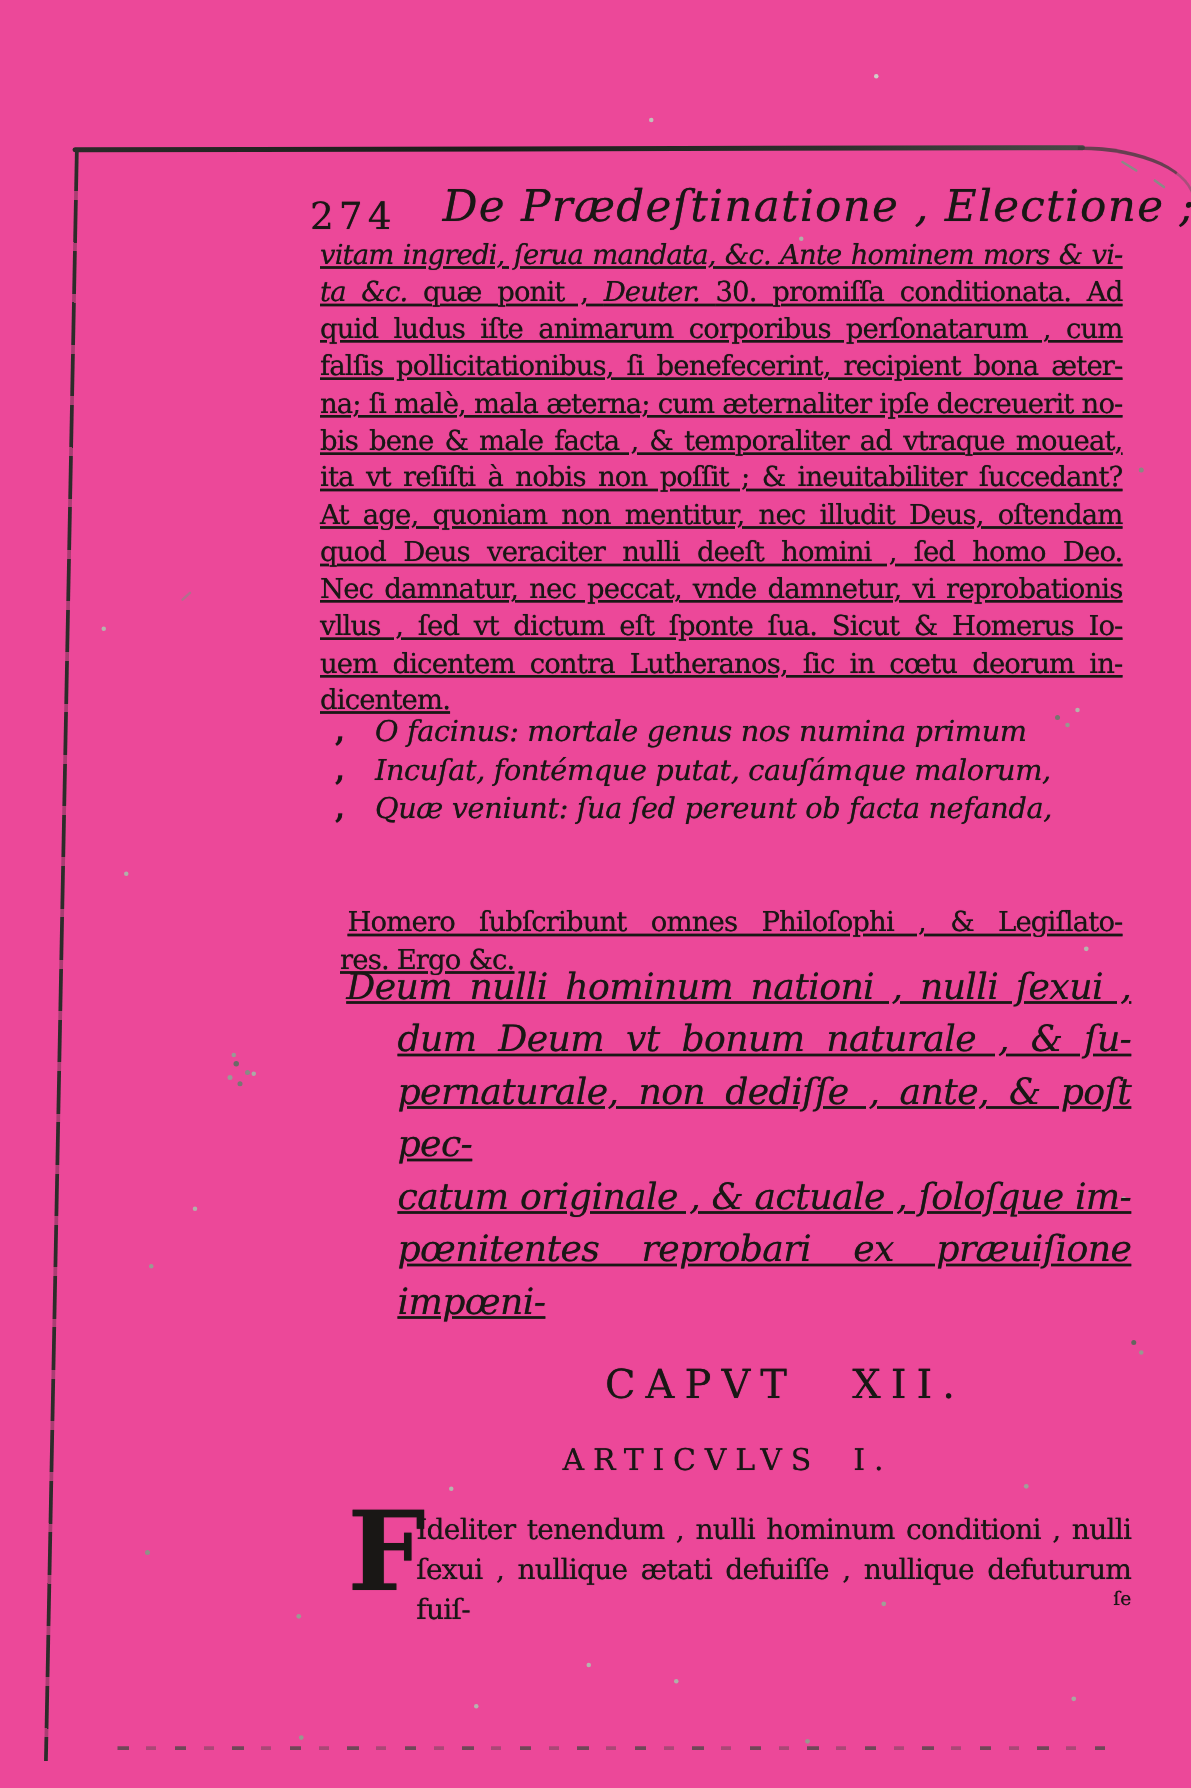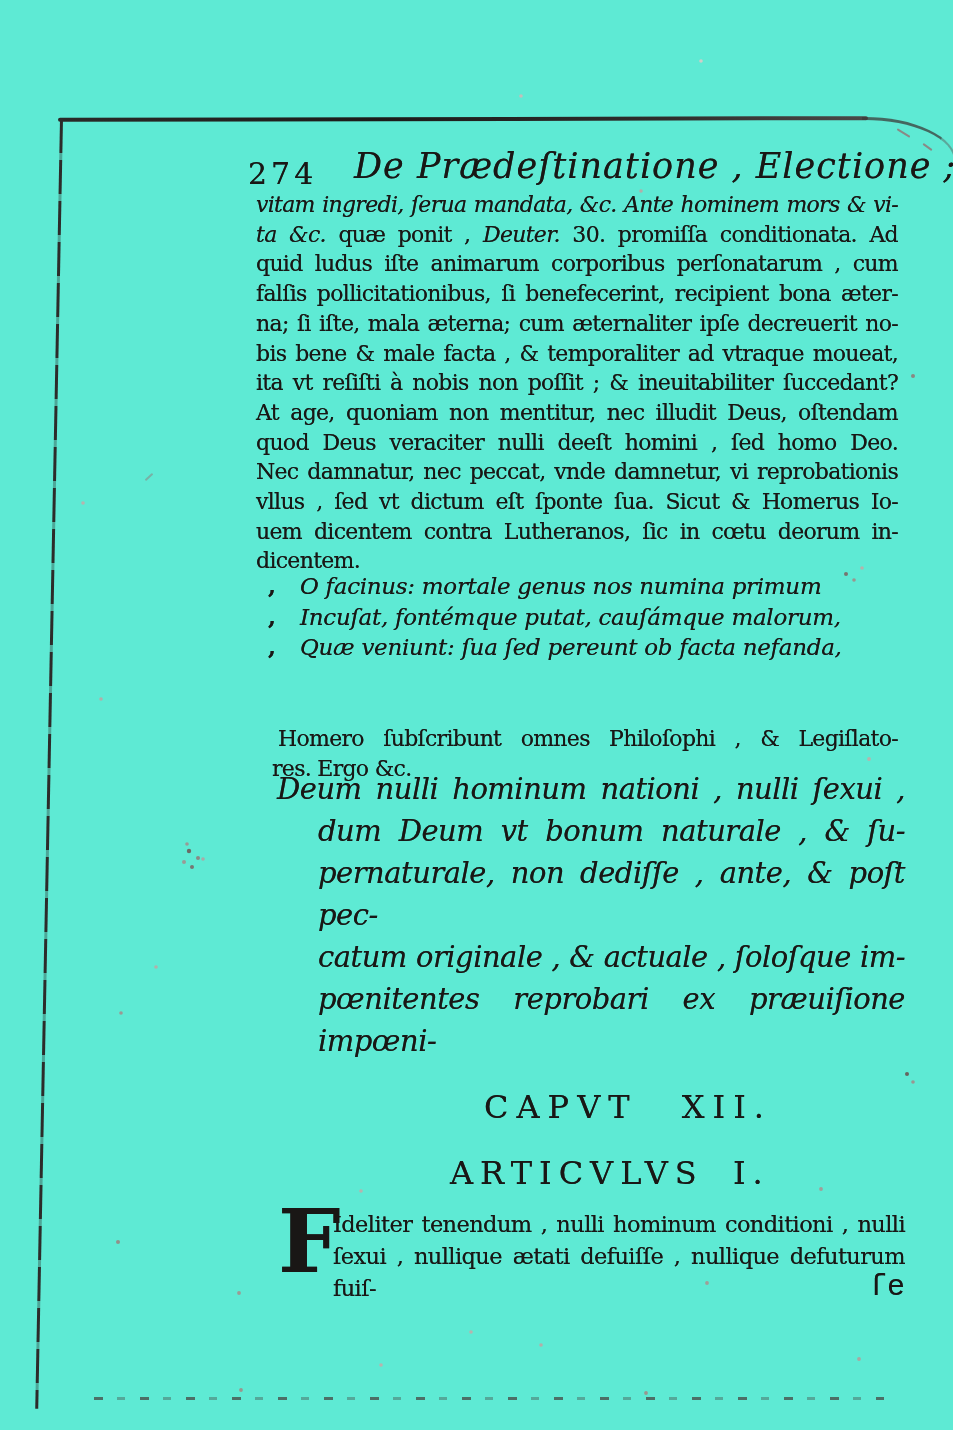"274" .scan { background: #5eead4 -> #ec4899 }
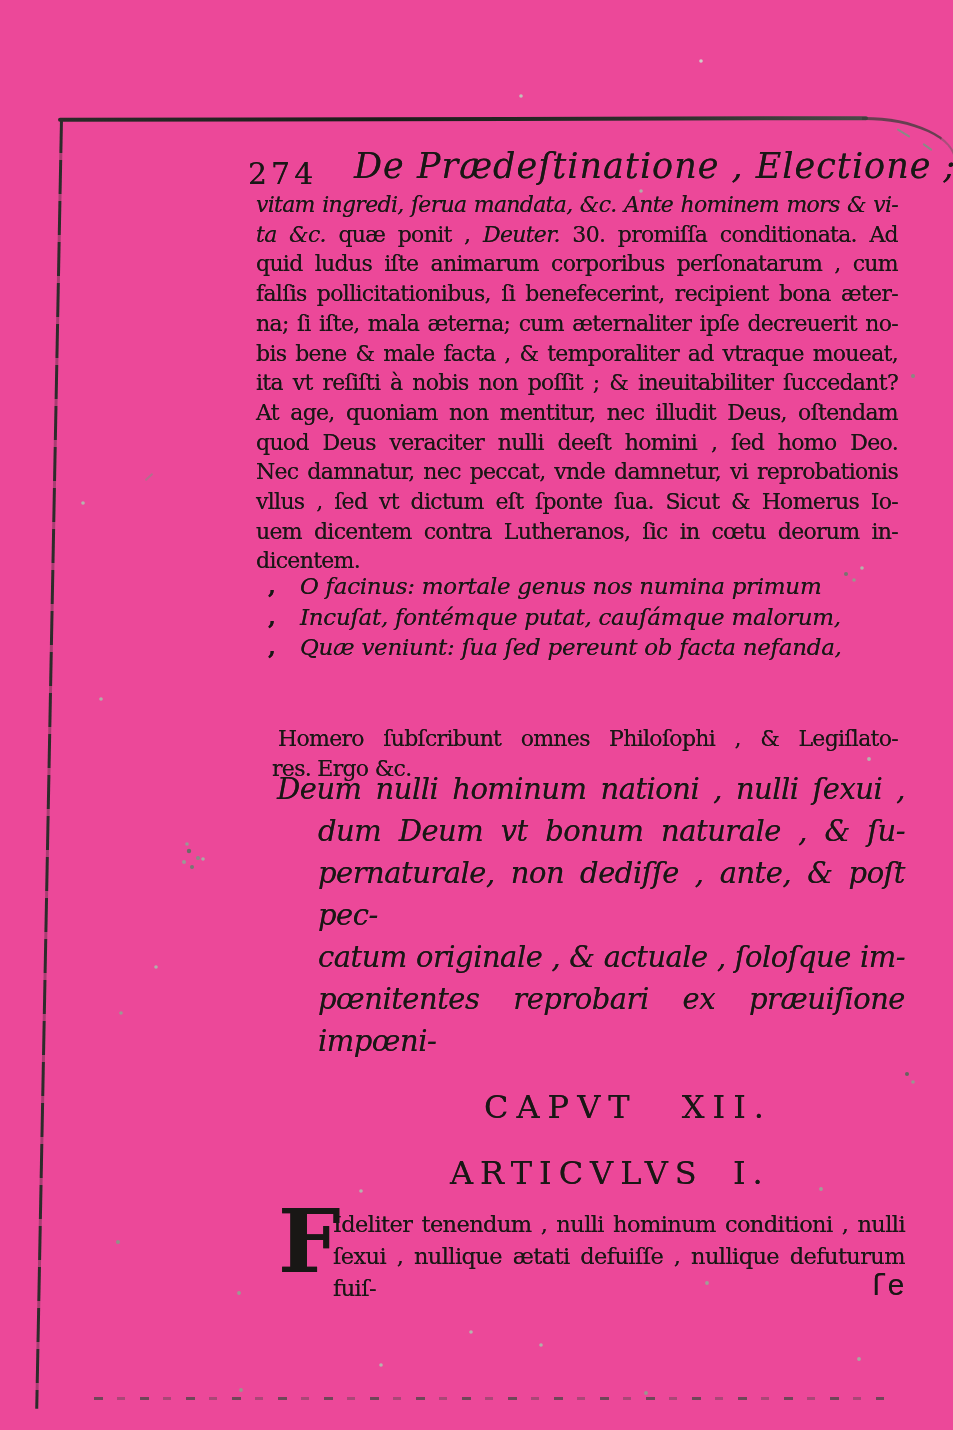"vitam ingredi, ſerua mandata, &c." .line { text-decoration: none -> underline }
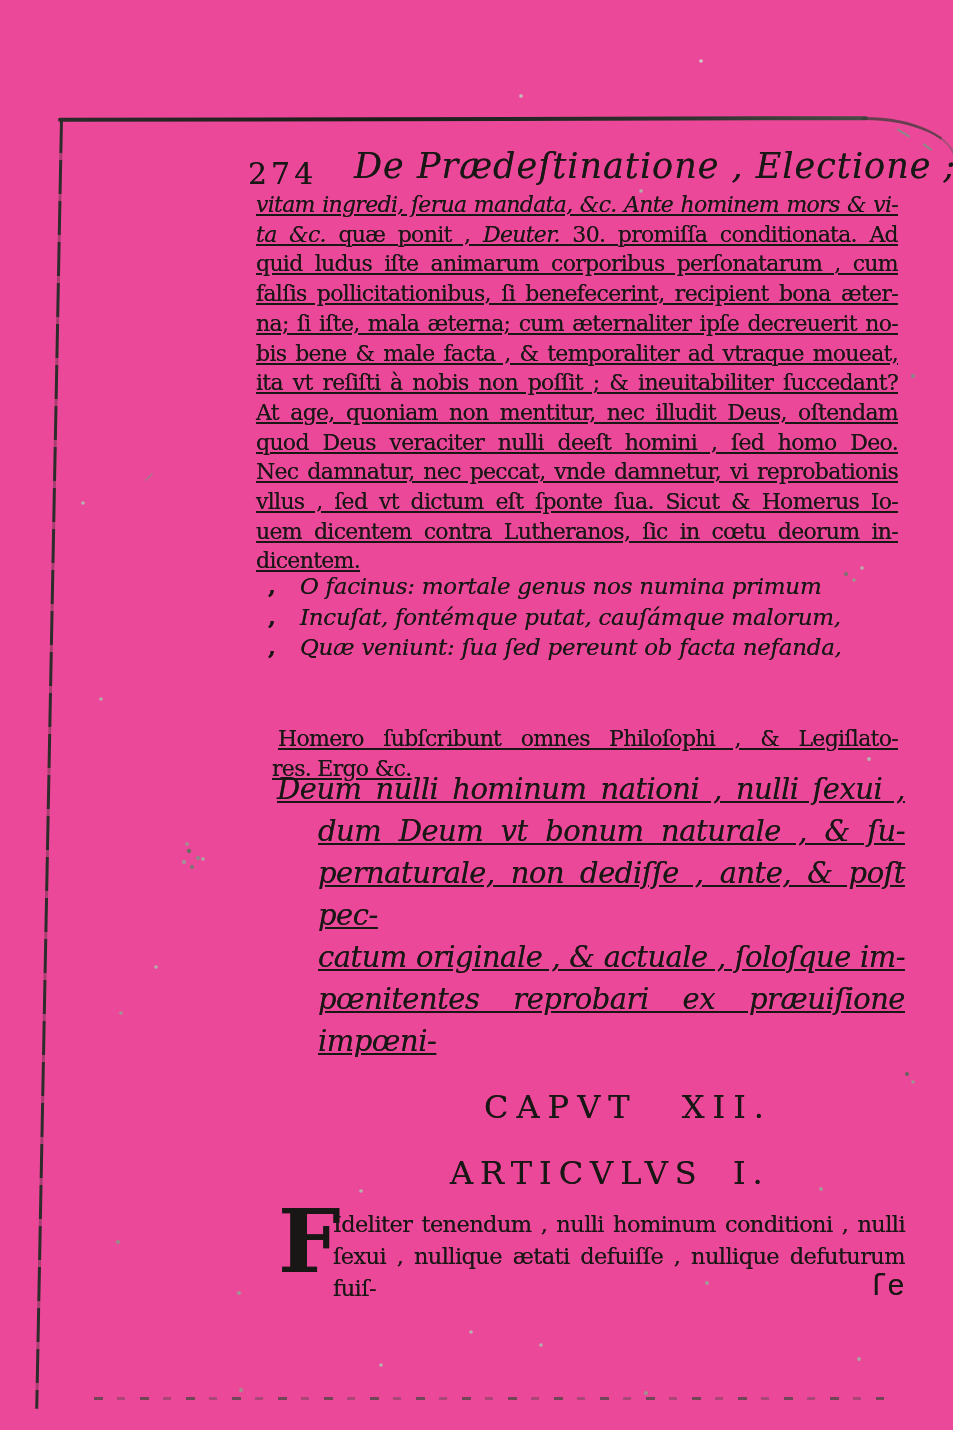"na; ſi iſte, mala æterna;" div.line { text: iſte -> malè }
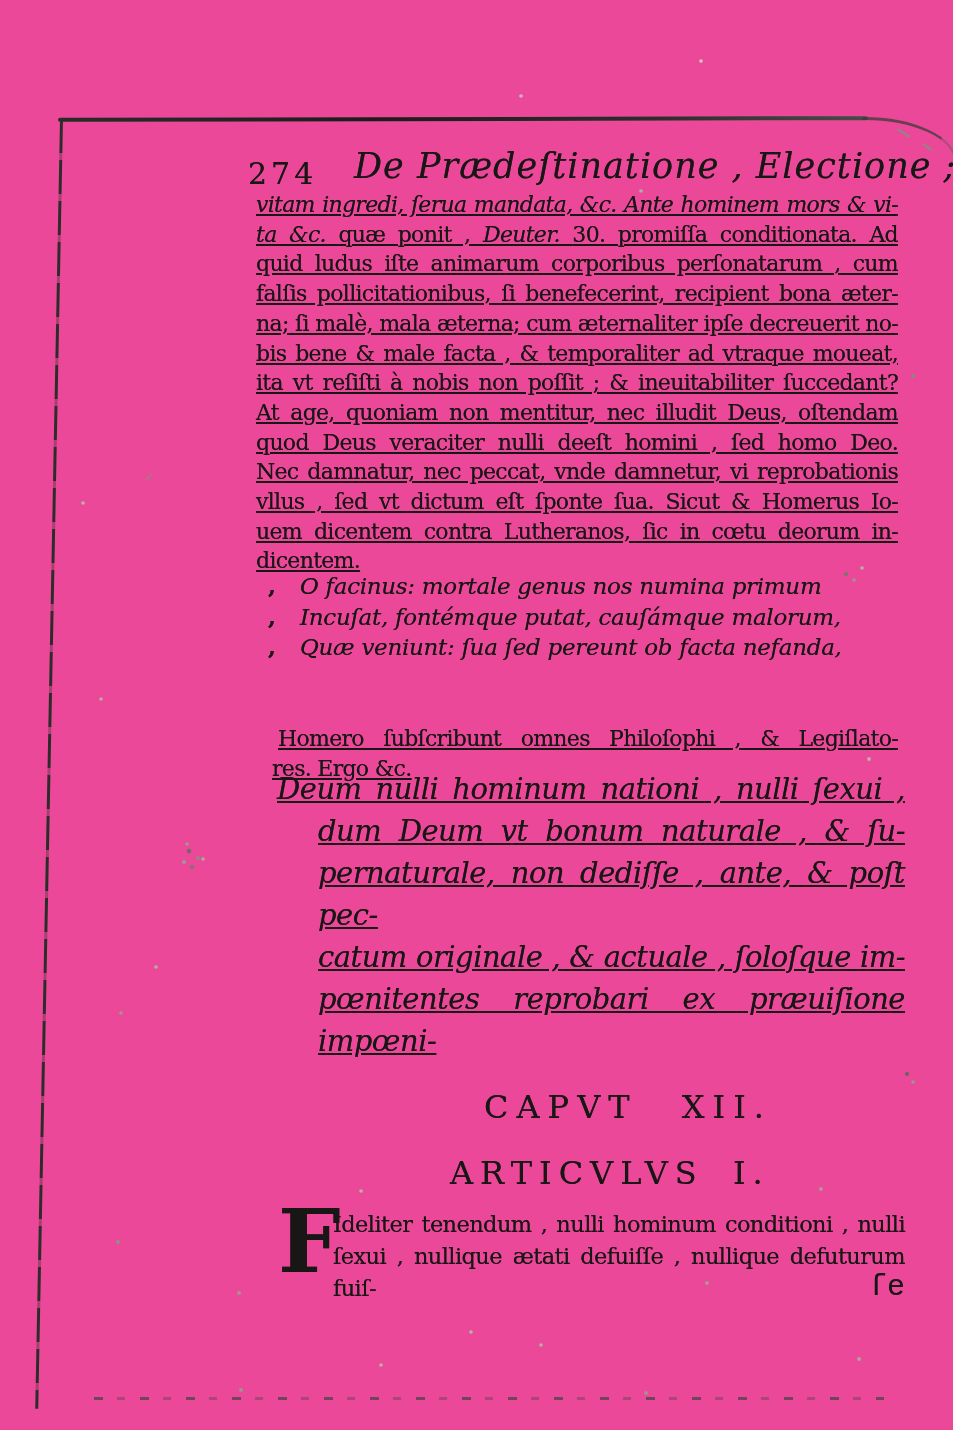"ARTICVLVS I." .articulus { font-size: 32px -> 24px }
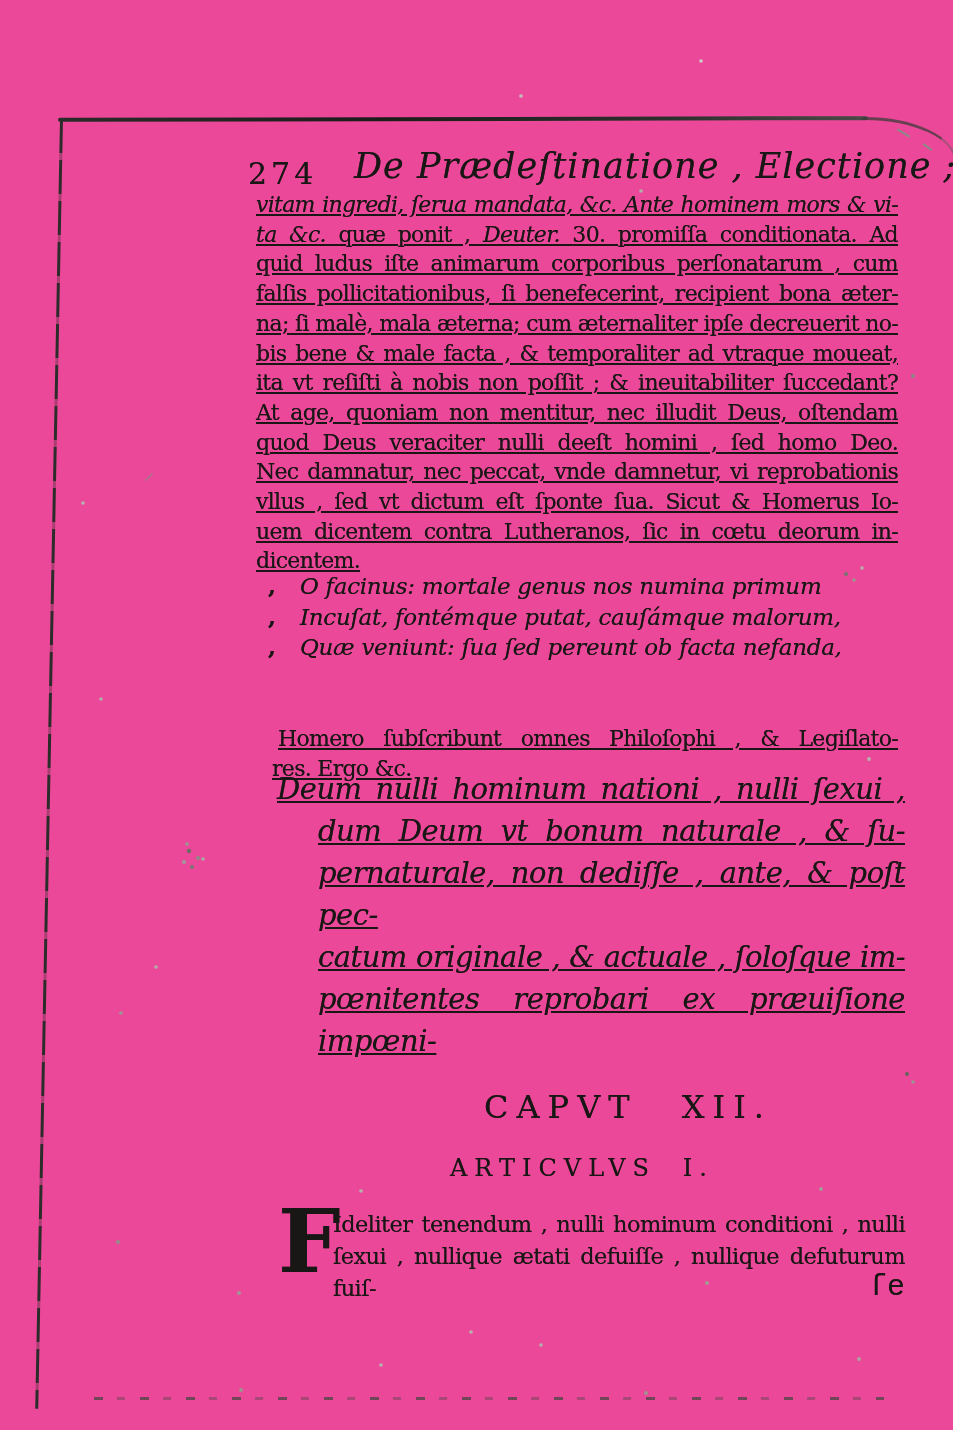"ſe" .catchword { font-family: Liberation Mono, monospace -> none; font-size: 30px -> 15px }
